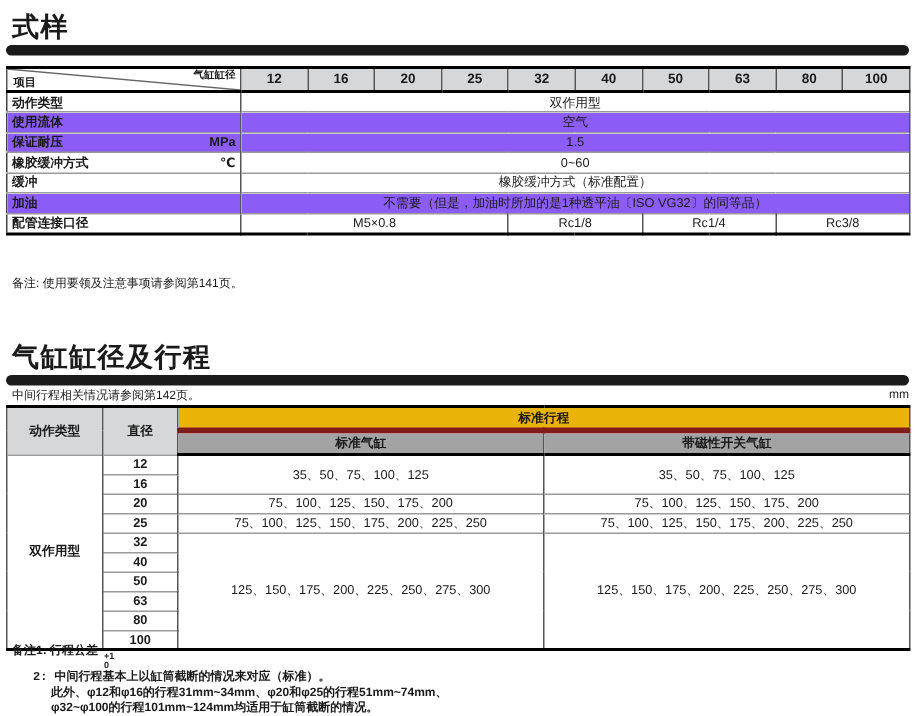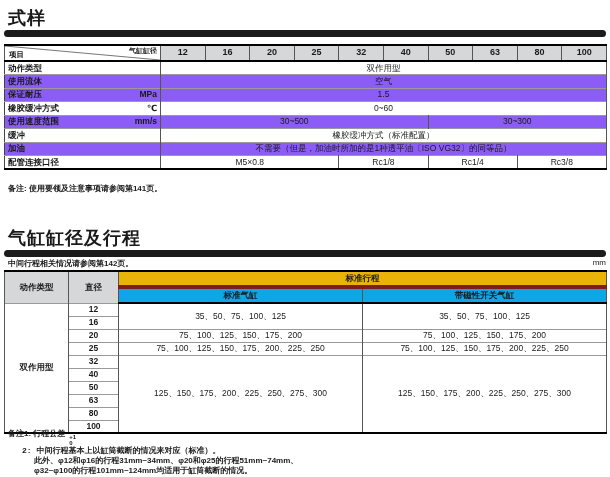"使用速度范围" tr.shade { html: <tr> <th><span>使用速度范围</span><span>mm/s</span></th> <td>30~500</td> <td>30~300</td> </tr> -> none }
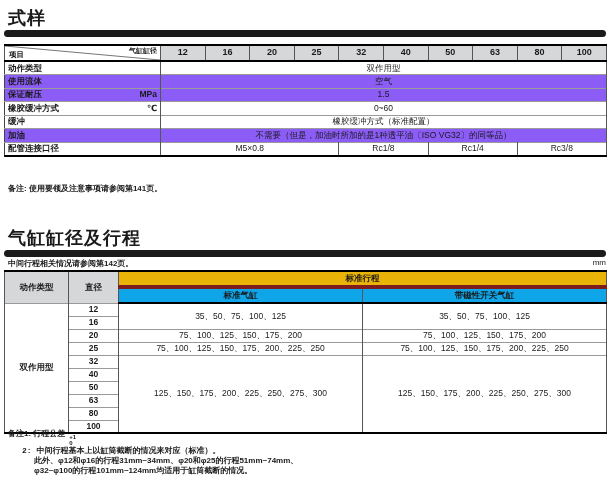"备注: 使用要领及注意事项请参阅第141页。" .small-note { font-weight: bold -> normal }
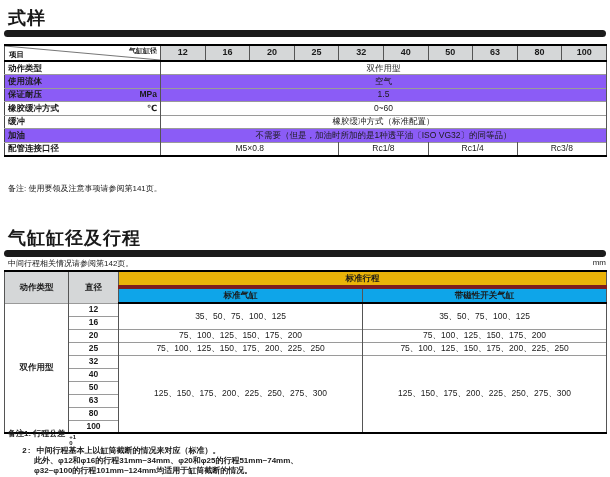"标准气缸" .t2 .hrow2 th { background: #0ea5e9 -> #a3a3a3 }
